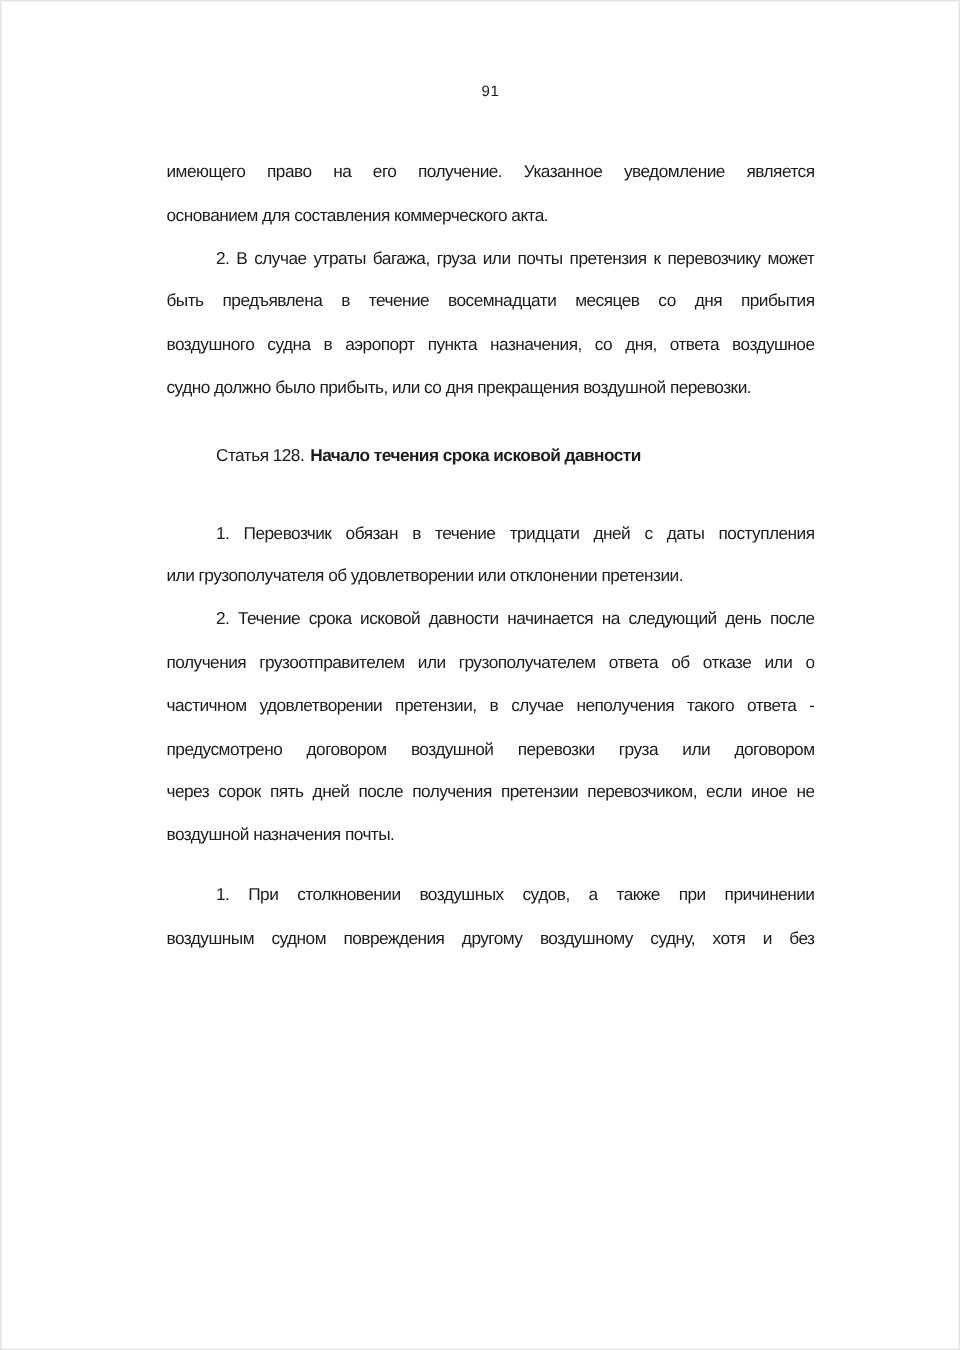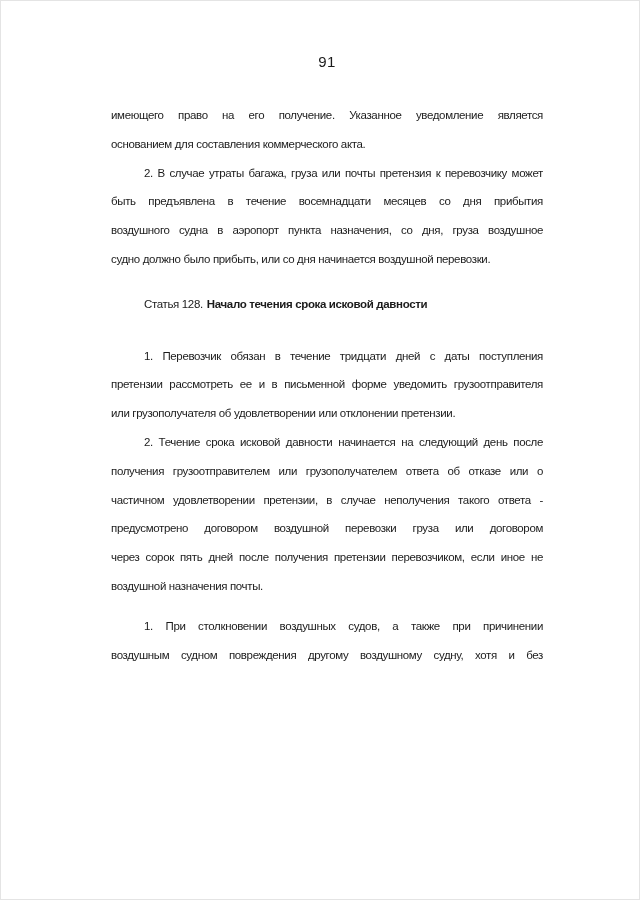"91" .page-number { font-size: 15px -> 10px }
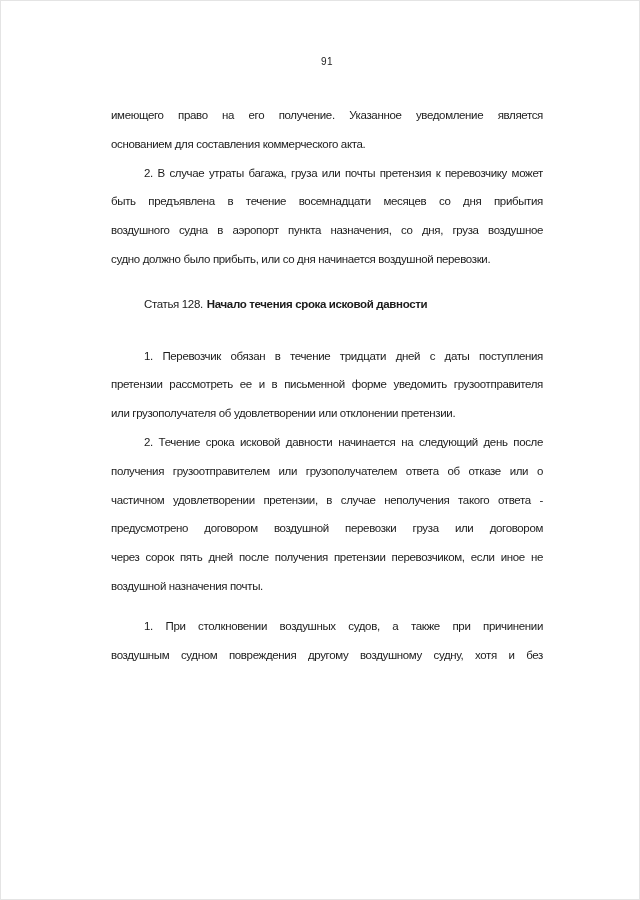"воздушного судна в аэропорт пункта" div.tline { text: груза -> ответа }
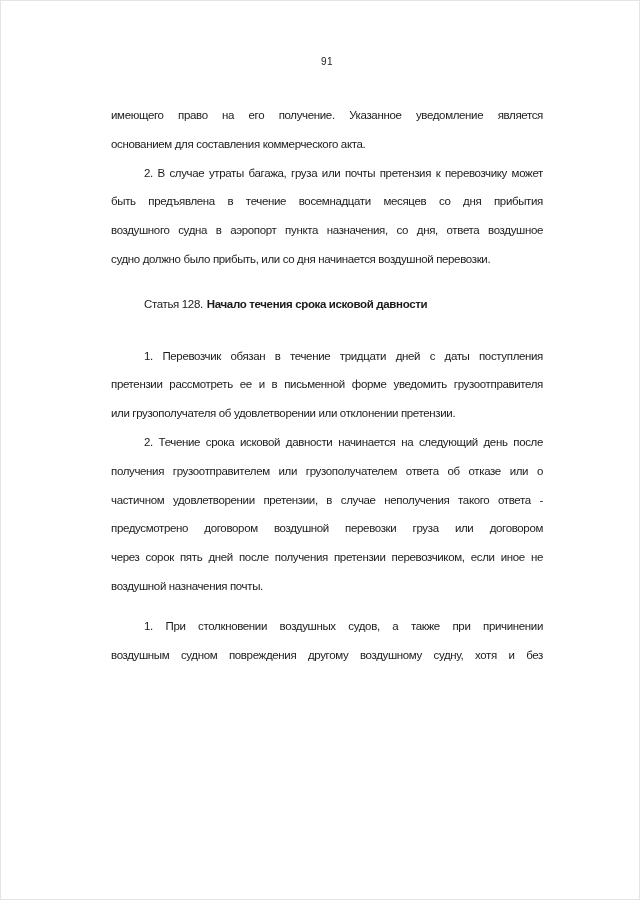"судно должно было прибыть, или" div.tline { text: начинается -> прекращения }
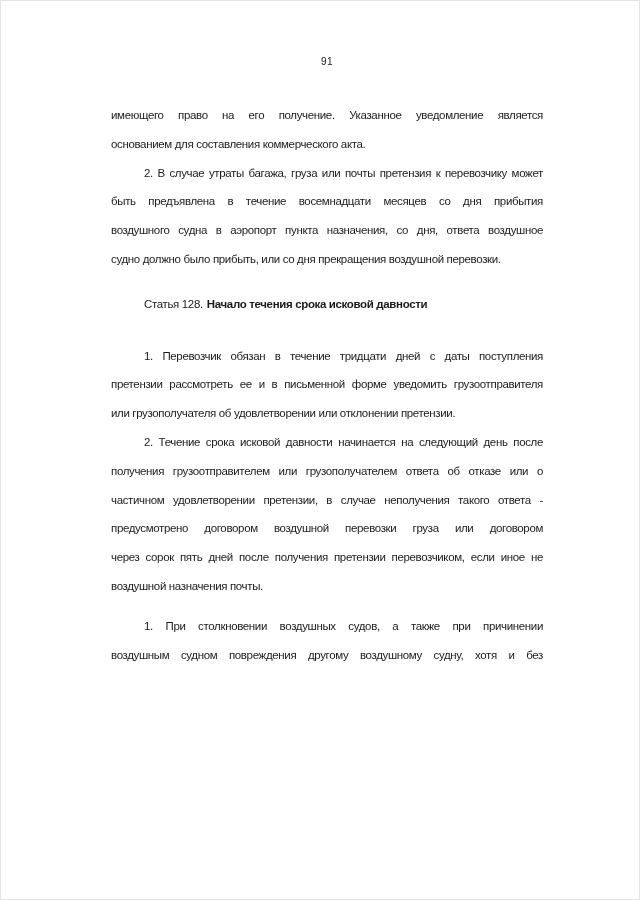"претензии рассмотреть ее и в" div.tline { html: <div>претензии рассмотреть ее и в письменной форме уведомить грузоотправителя</div> -> none }
